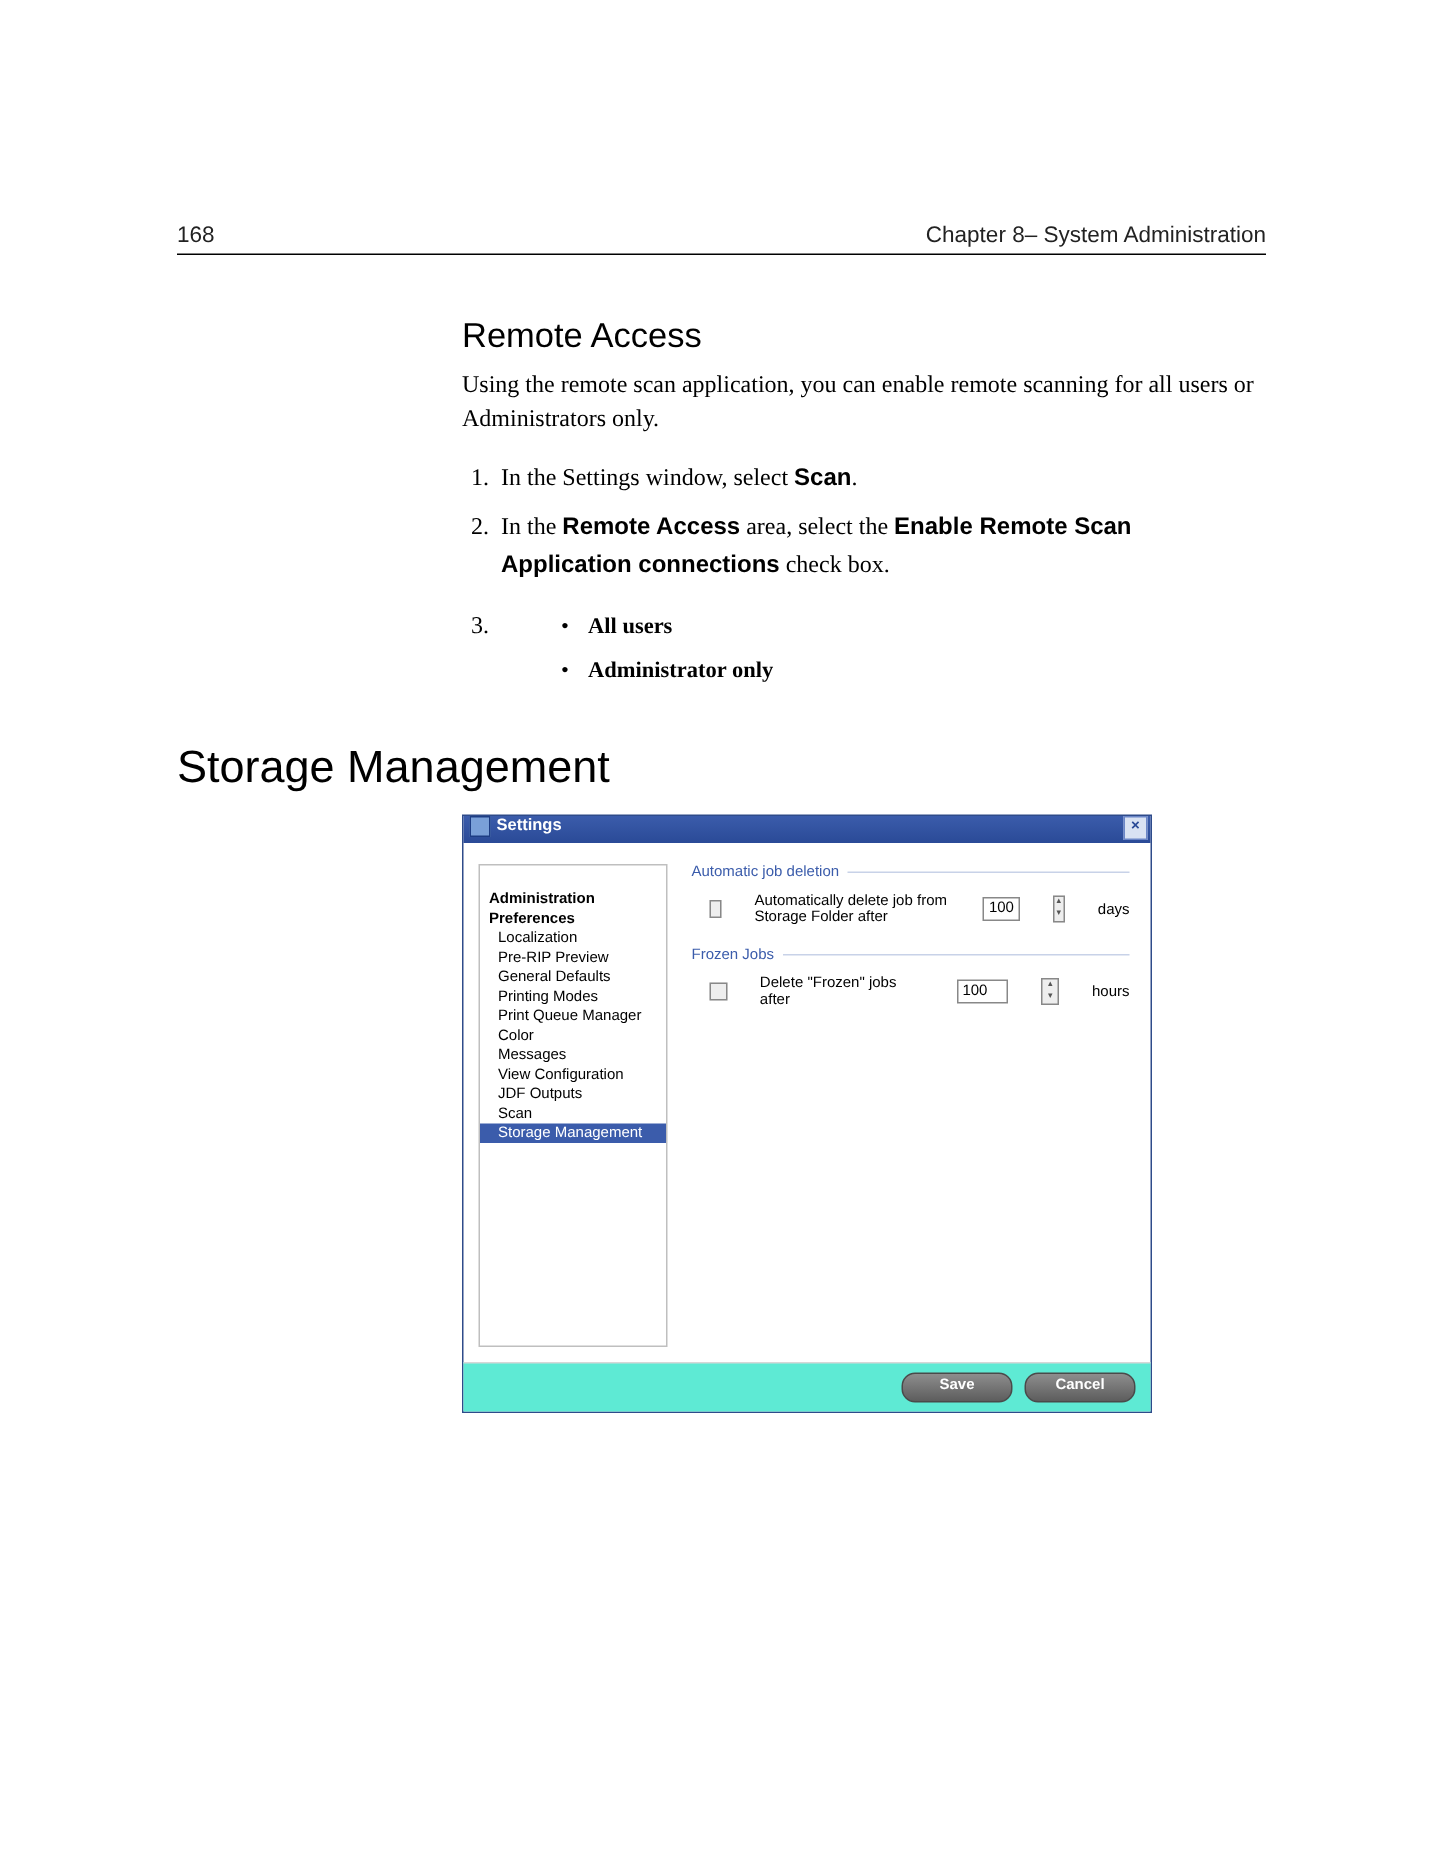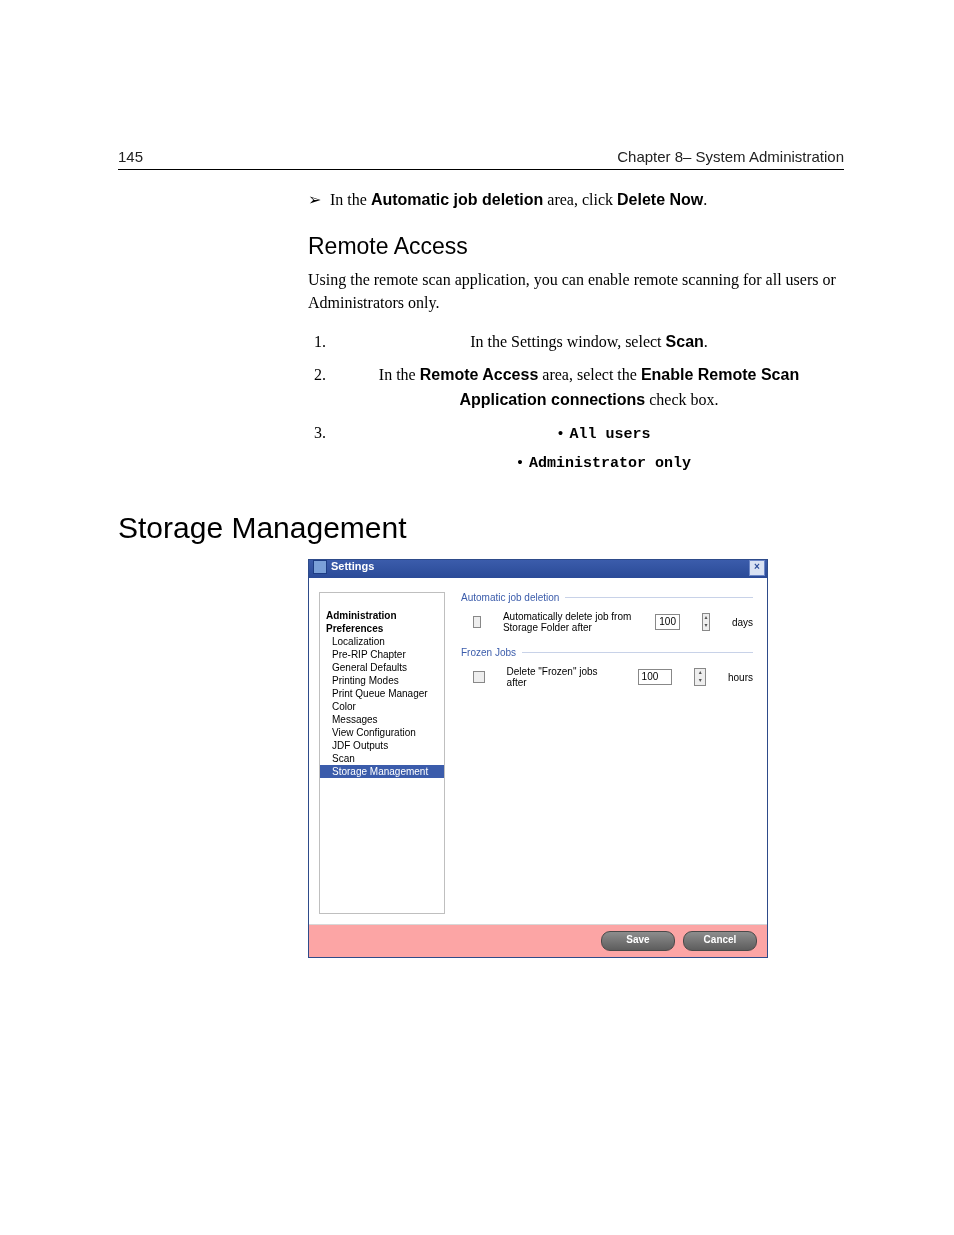"145" span { text: 145 -> 168 }
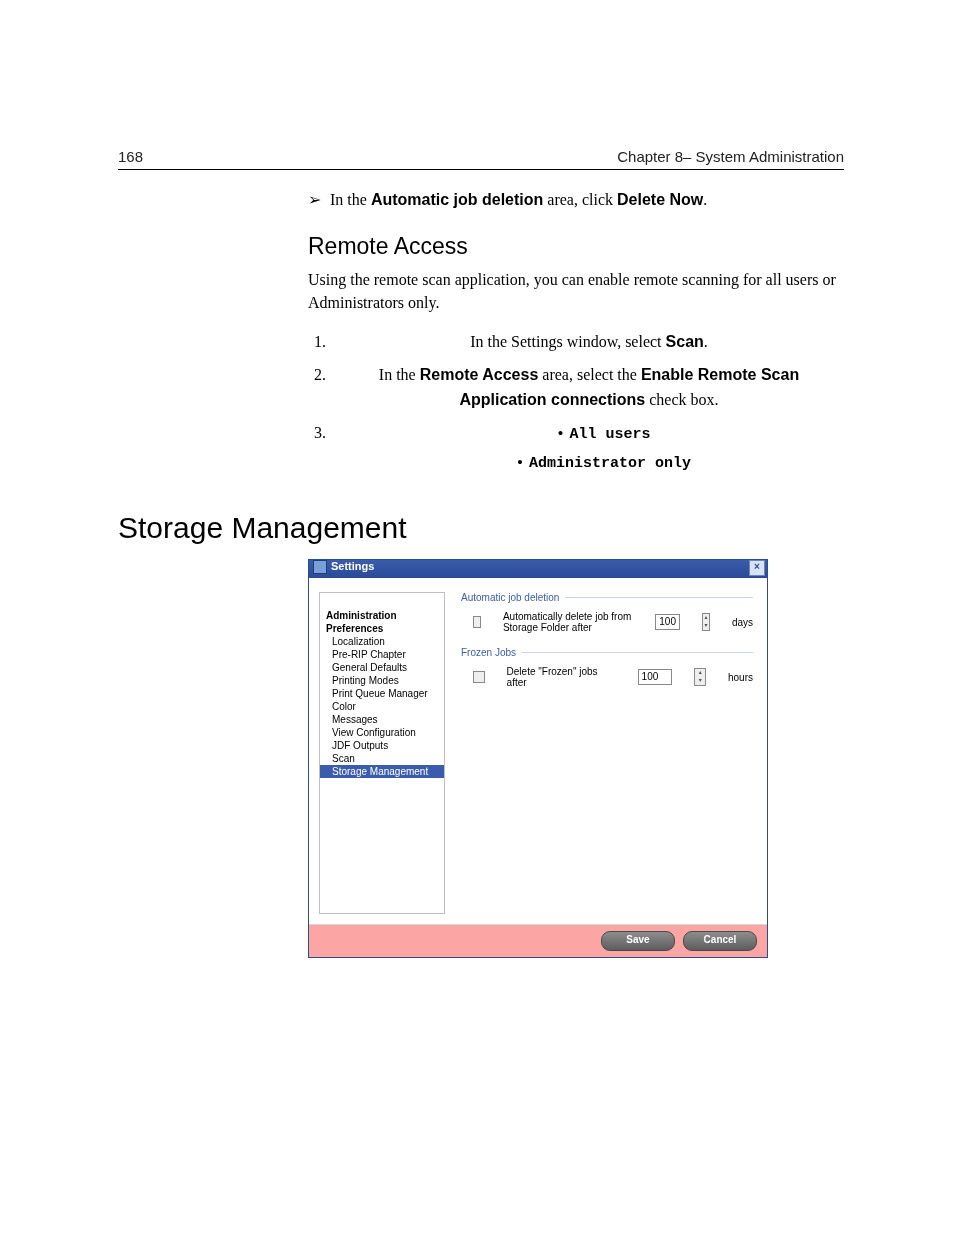"➢ In the Automatic job" div.arrow-line { html: <div> <span>➢</span> <span>In the </span><span>Automatic job deletion</span><span> area, click </span><span>Delete Now</span><span>.</span> </div> -> none }
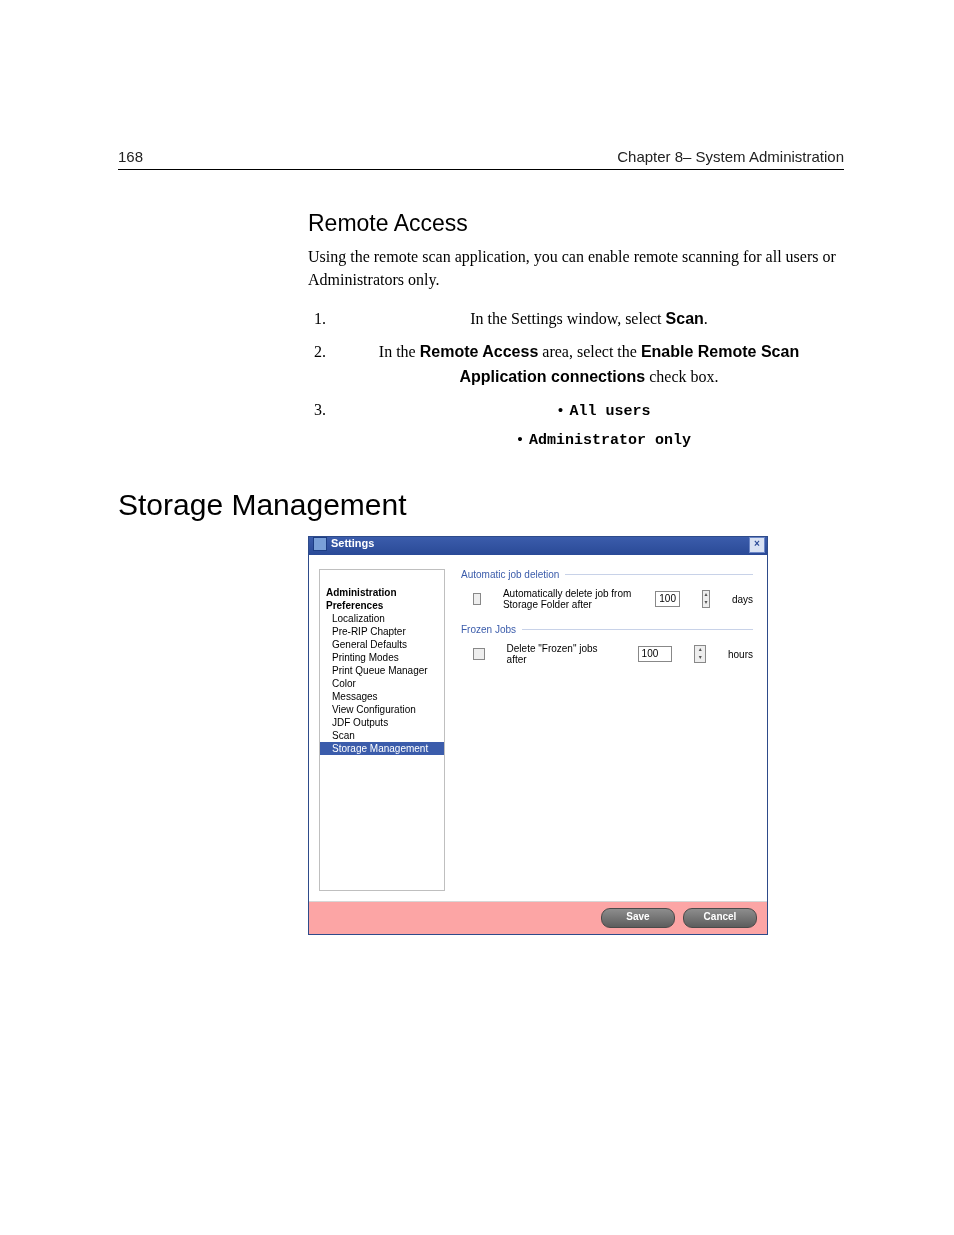"In the Settings window, select" ol.steps { text-align: center -> none }
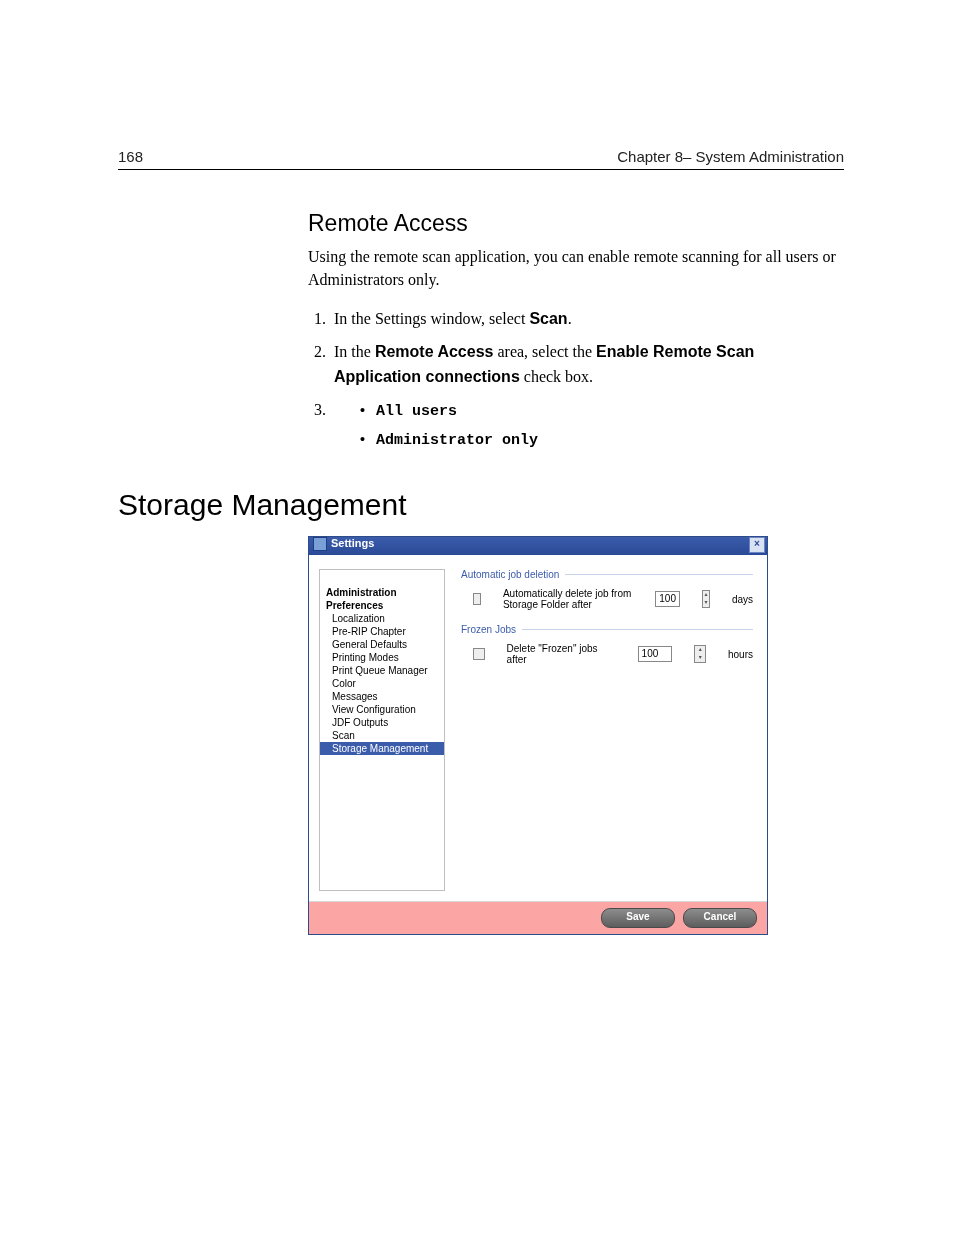"All users" ul.bullets { font-family: Liberation Mono, monospace -> Liberation Serif, serif; margin: 0 -> 16px }
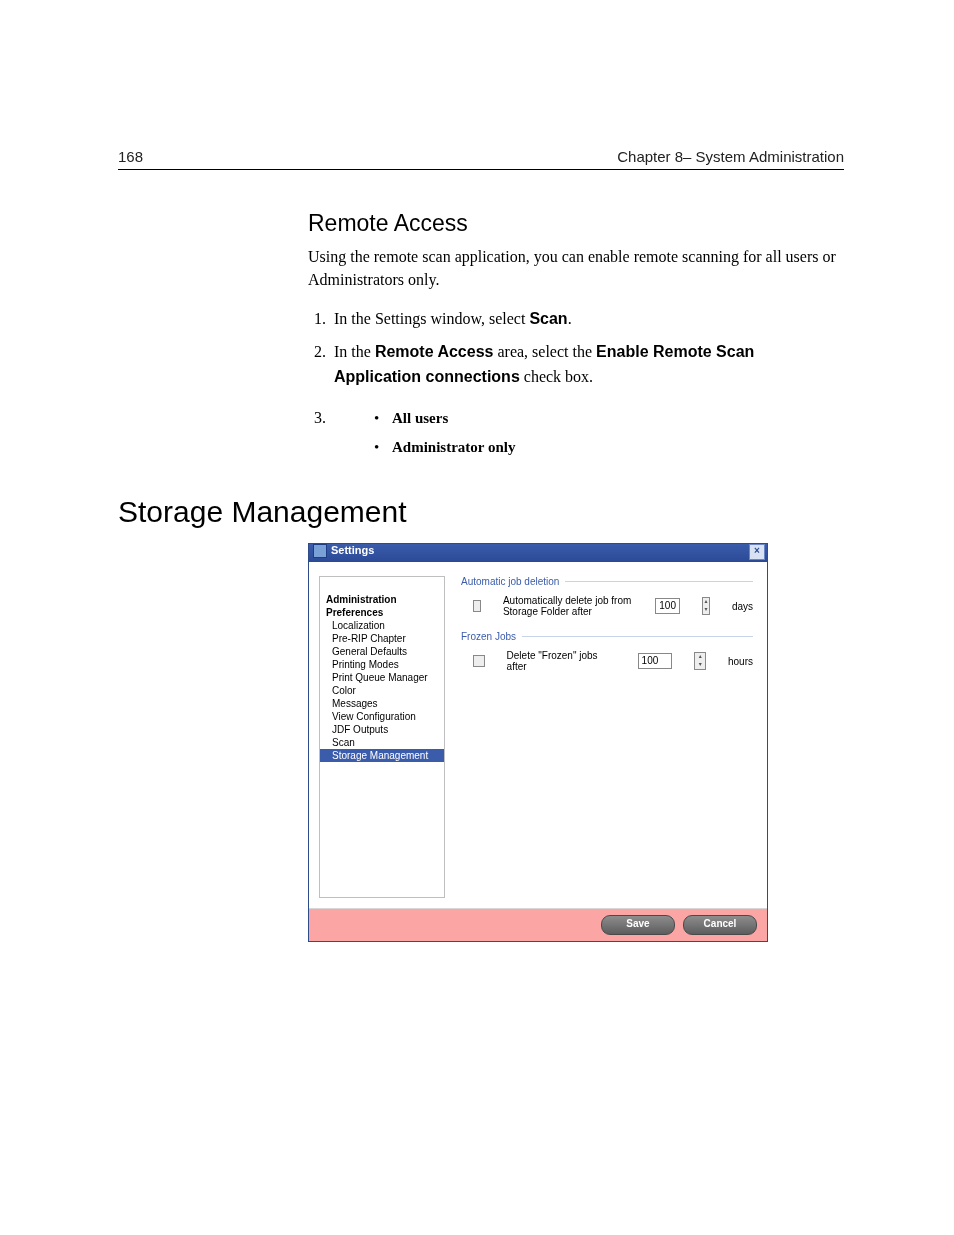"Pre-RIP Chapter" div.item { text: Chapter -> Preview }
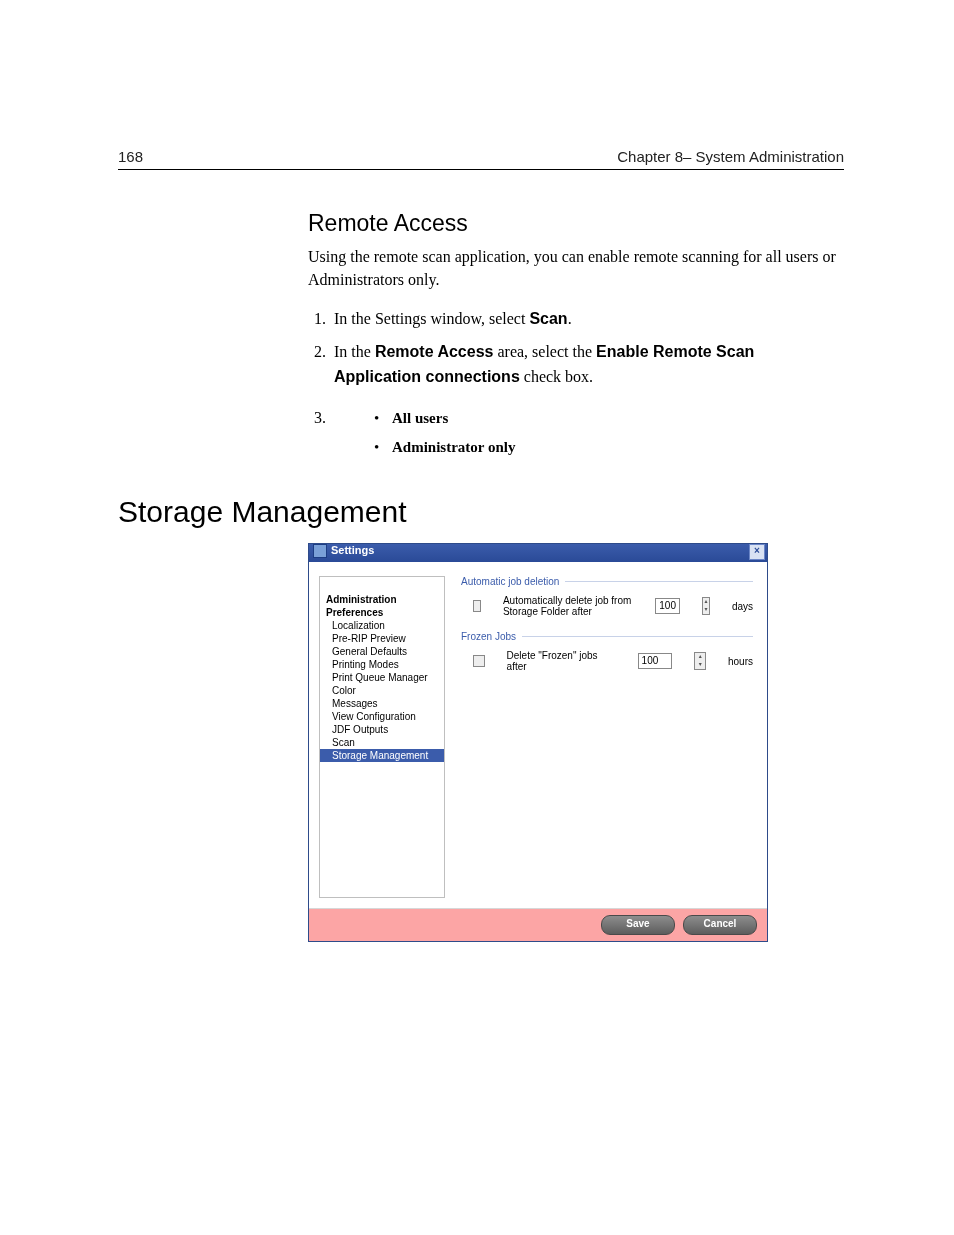"Save" .dlg-footer { background: #fca5a5 -> #5eead4 }
